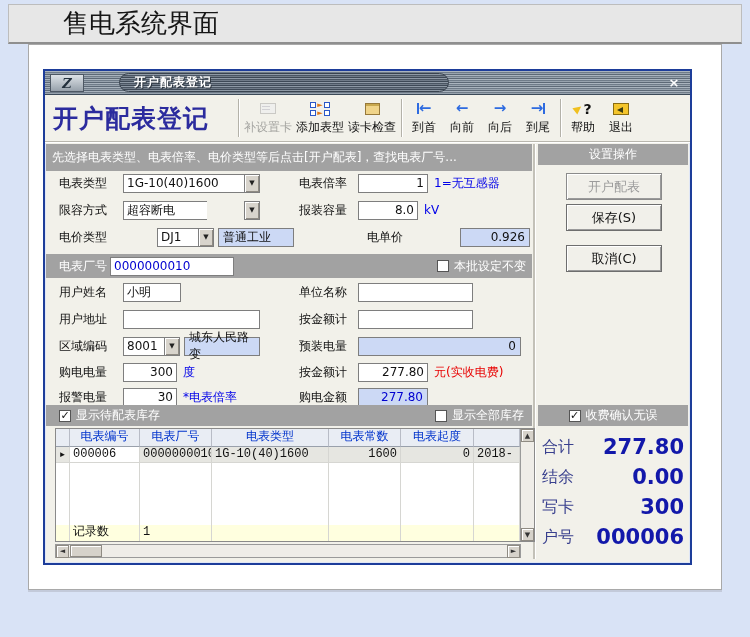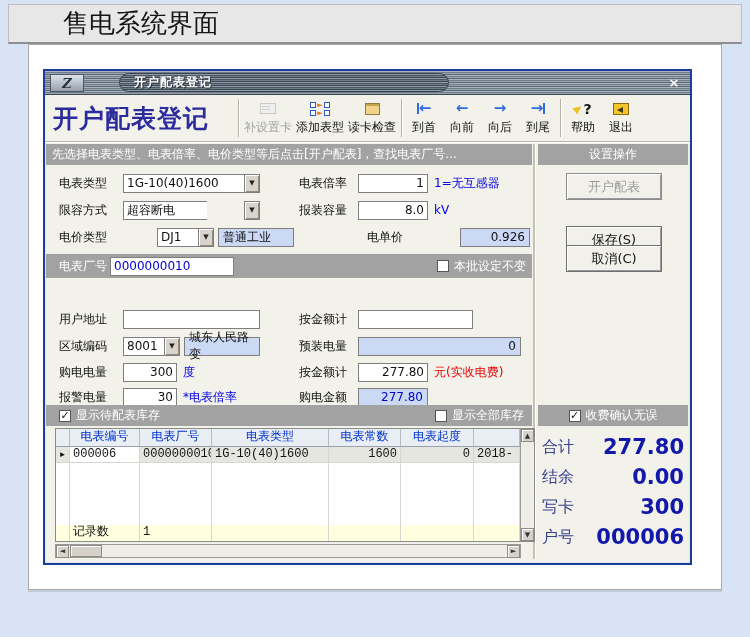"先选择电表类型、电表倍率、电价类型等后点击[开户配表]，查找电表厂号..." .statusbar-left { height: 21px -> 27px }
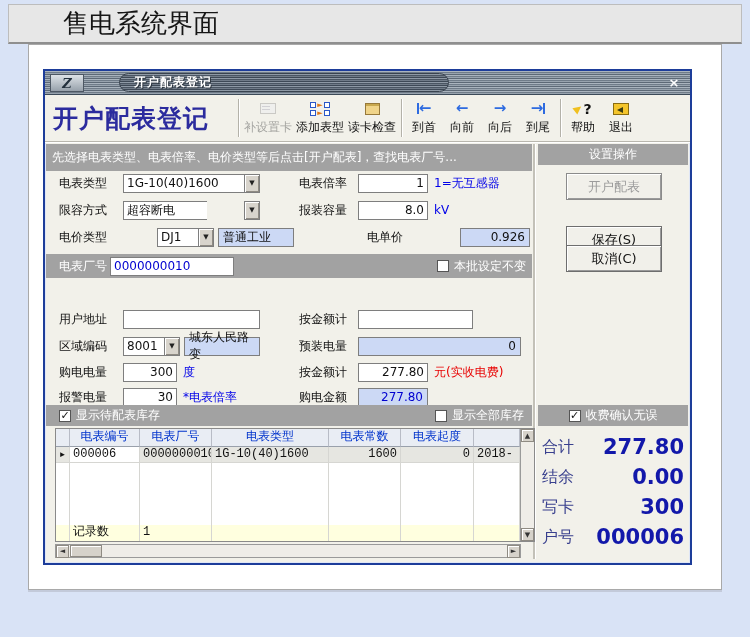"8.0" input.tb-input { width: 70px -> 60px }
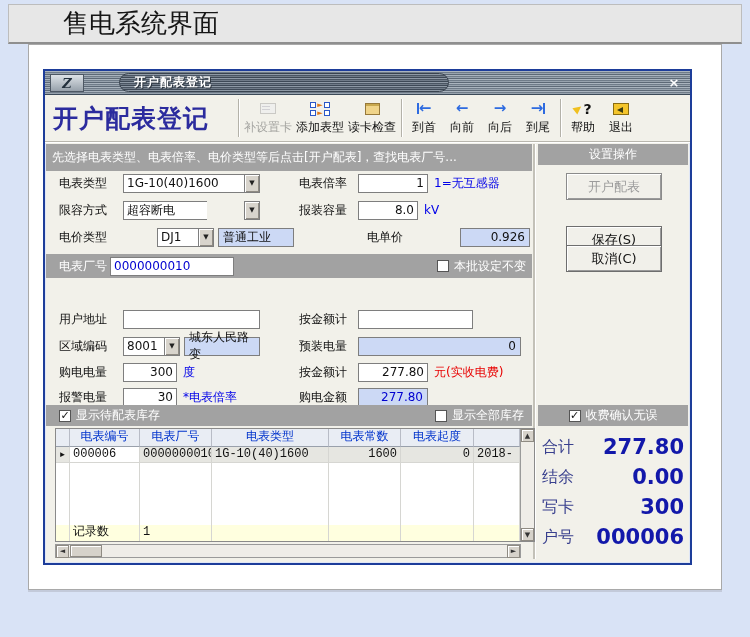"保存(S)" button.side-btn { top: 155px -> 133px }
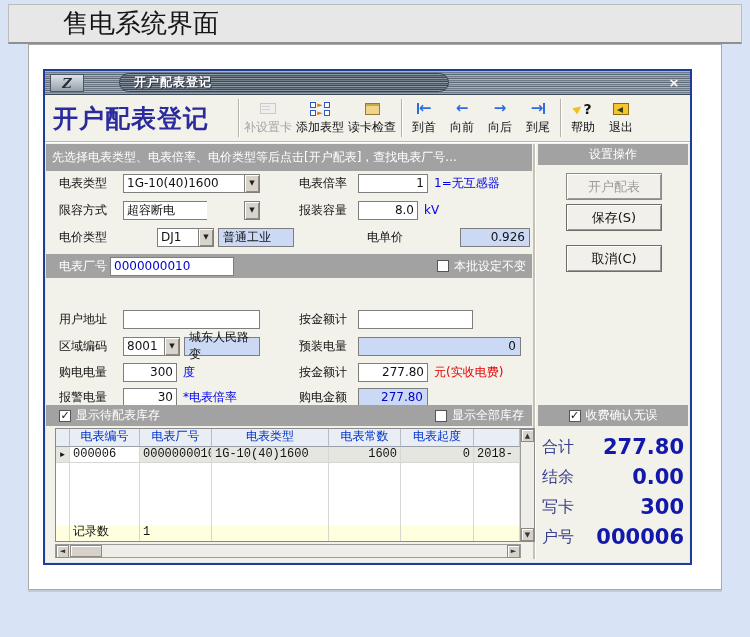"用户姓名" div.r { html: none -> <div> <span>用户姓名</span> <span> <input> </span> <span>单位名称</span> <input> </div> }
